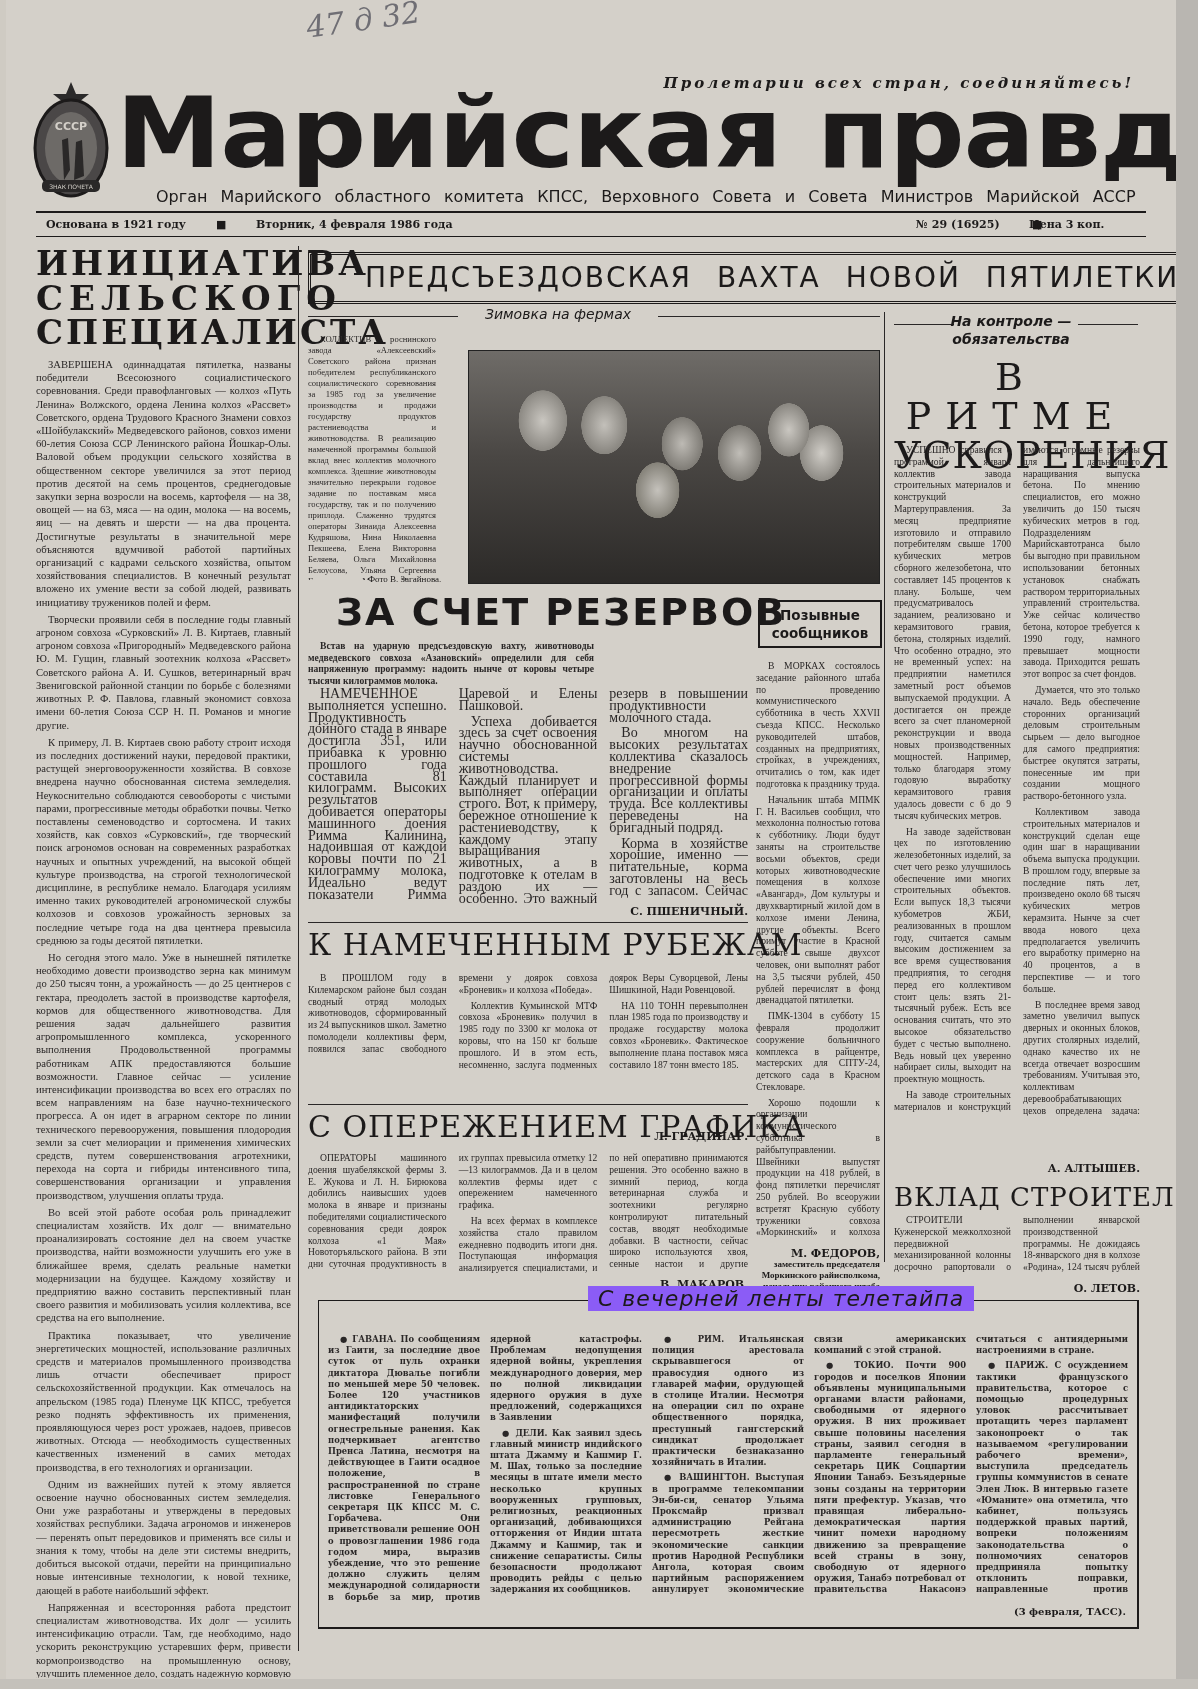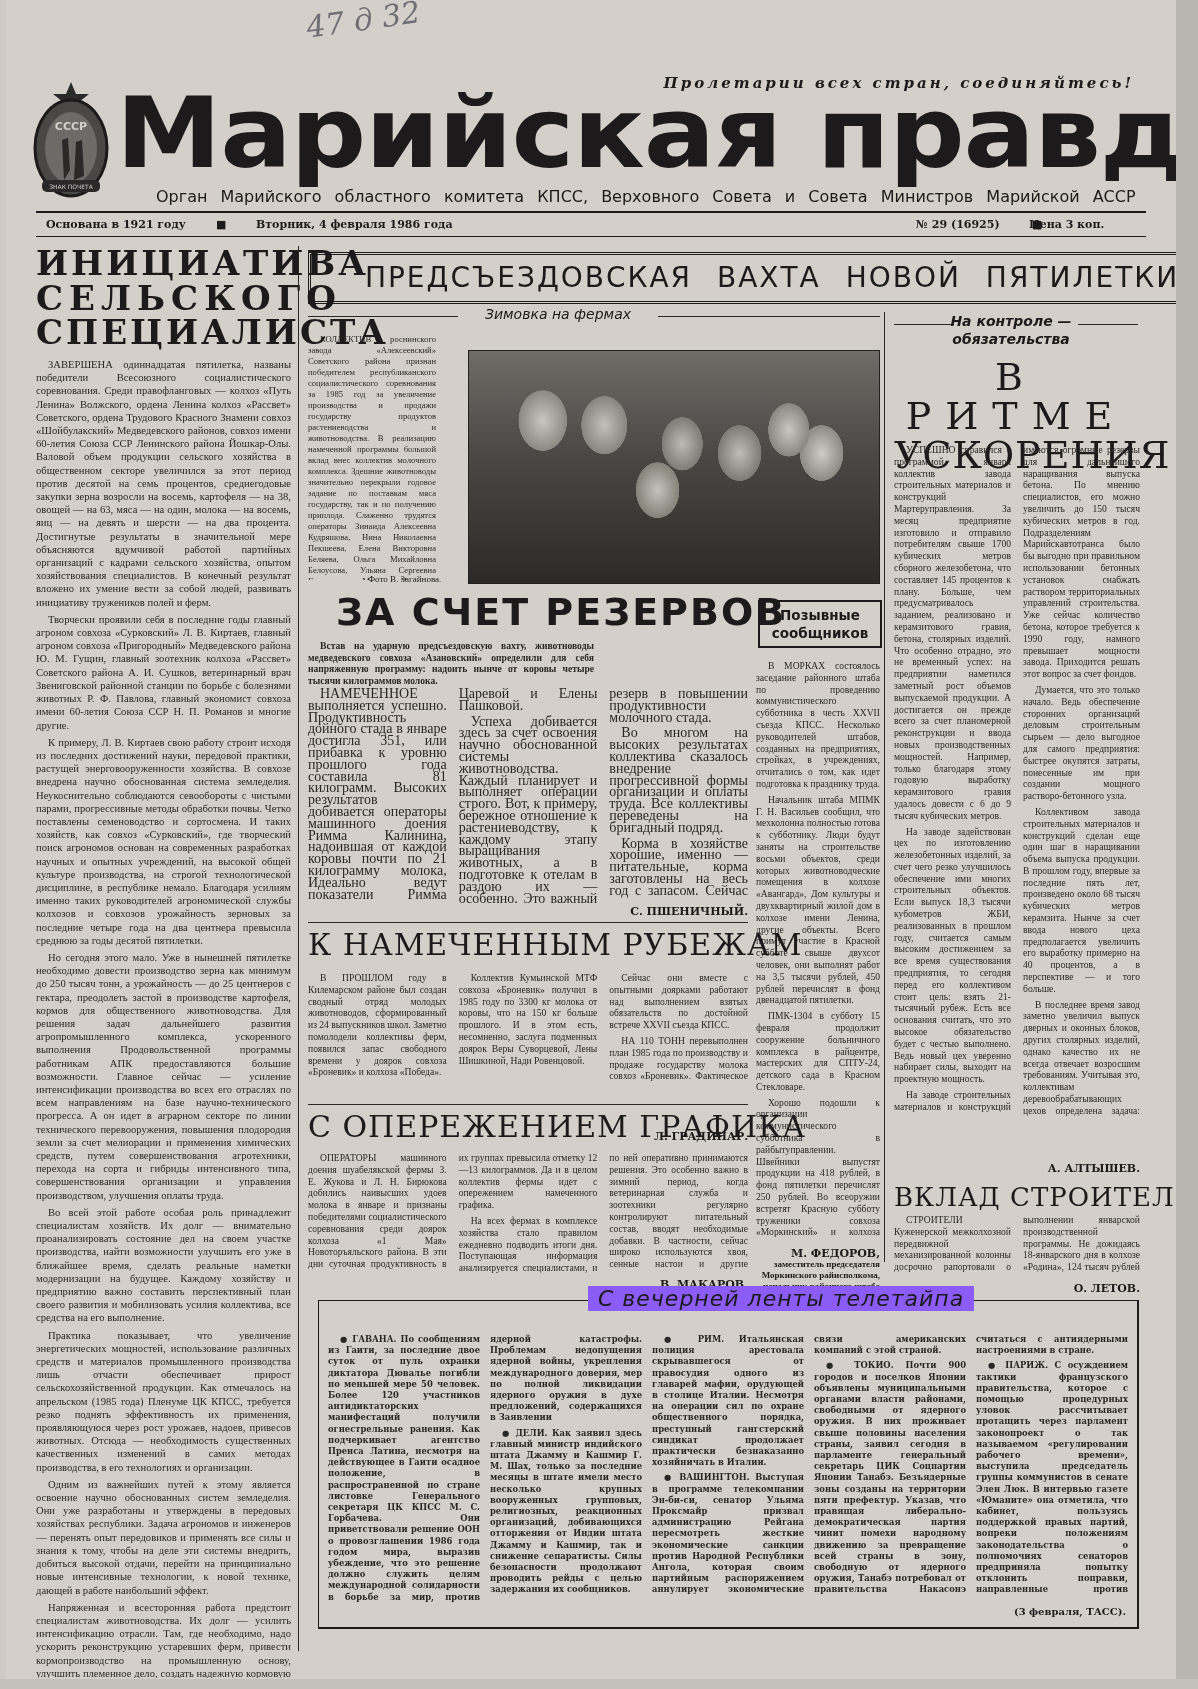"Сейчас они вместе с опытными" p { html: <p>Сейчас они вместе с опытными доярками работают над выполнением взятых обязательств по достойной встрече XXVII съезда КПСС.</p> -> none }
